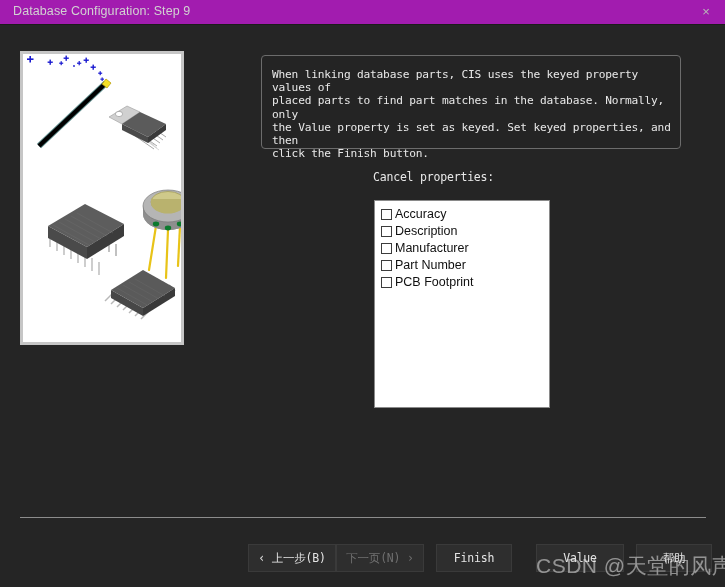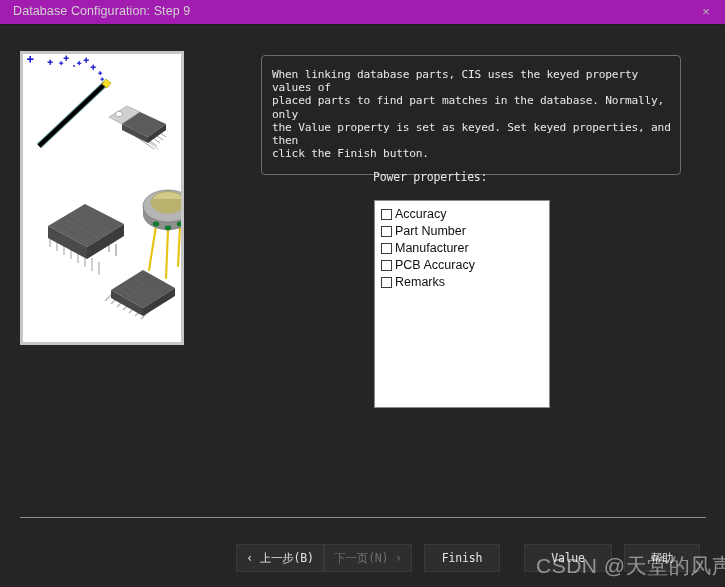"When linking database parts, CIS" .desc-panel { height: 120px -> 94px }
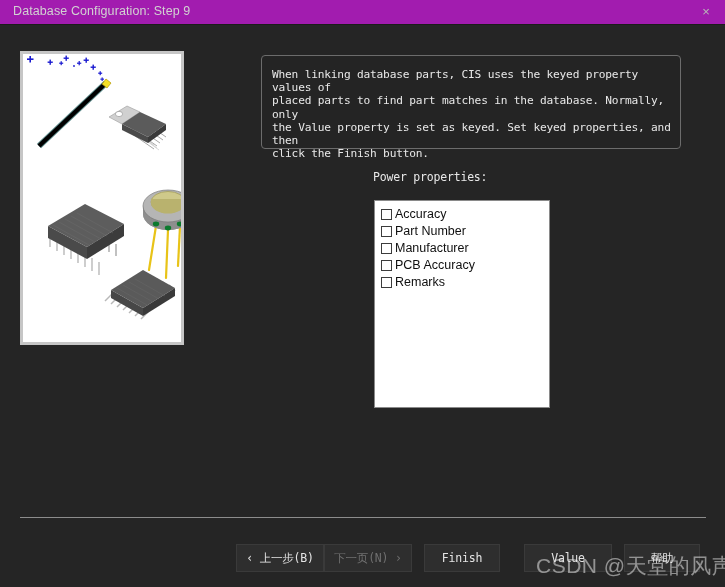"Power properties:" div.kp-label { text: Power -> Cancel }
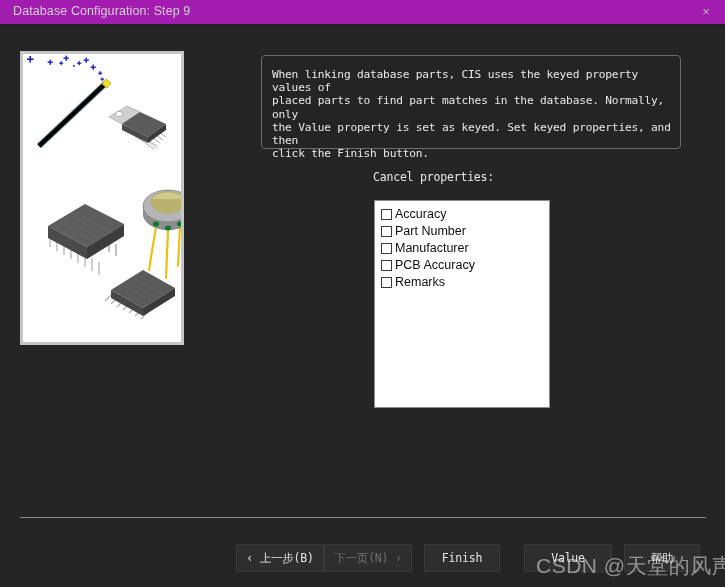"Description" div.kp-item { html: none -> <div> <span></span> <span>Description</span> </div> }
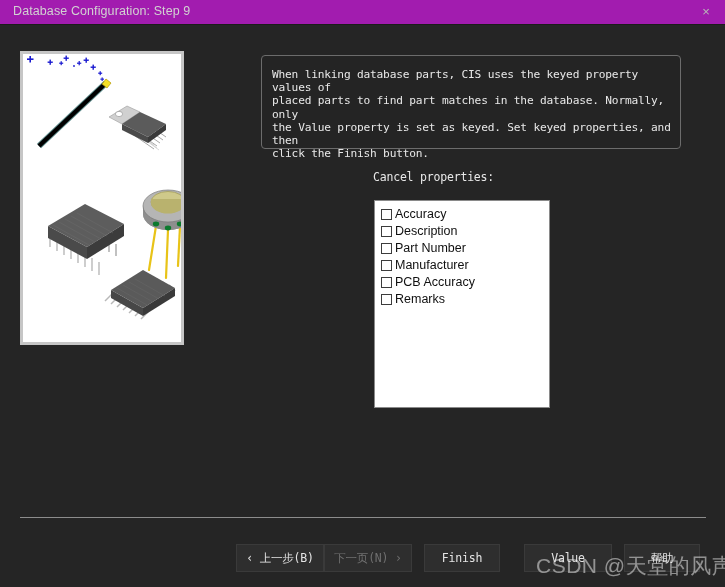"Part Number" div.kp-item { order: before "Manufacturer" -> after "Manufacturer" }
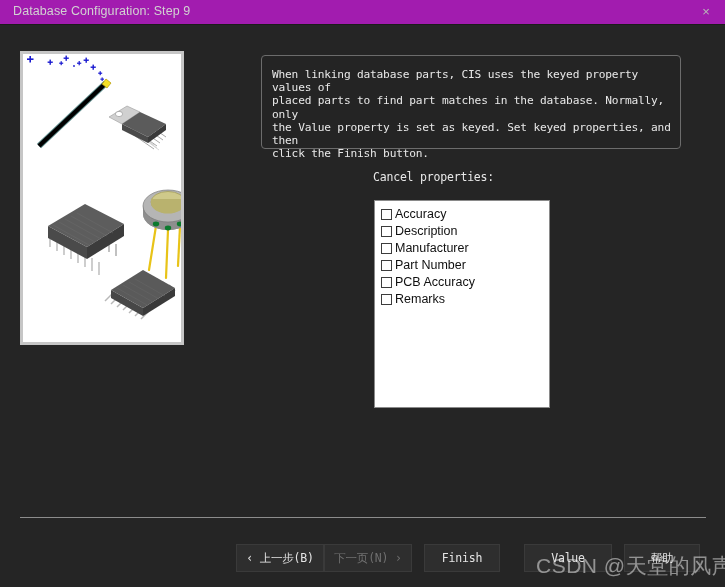"PCB Accuracy" span.kp-text { text: Accuracy -> Footprint }
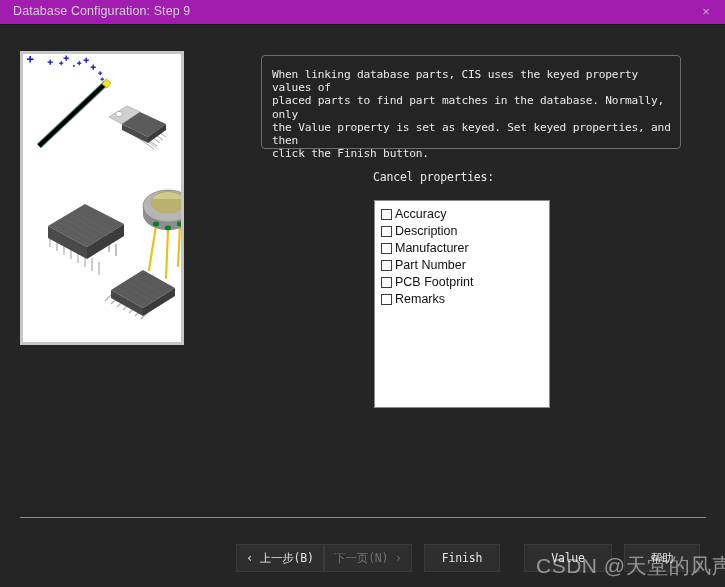"Remarks" div.kp-item { html: <div> <span></span> <span>Remarks</span> </div> -> none }
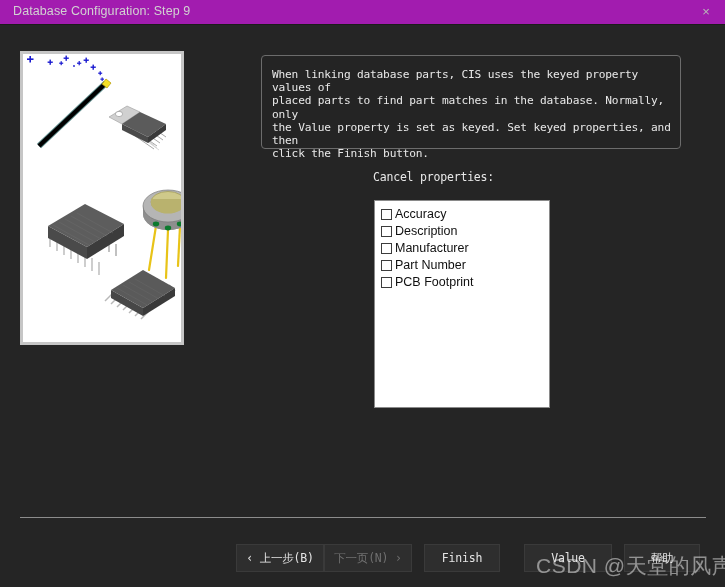"‹ 上一步(B)" .btn { margin-left: none -> 12px }
